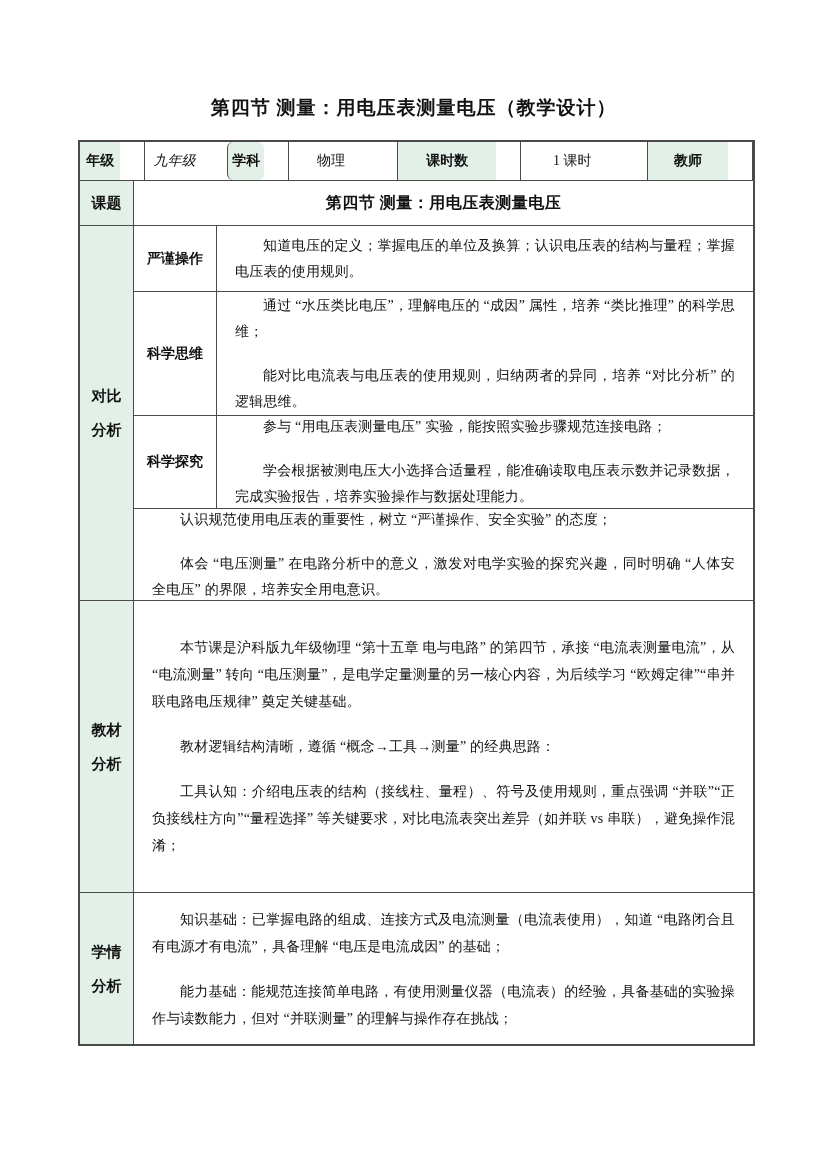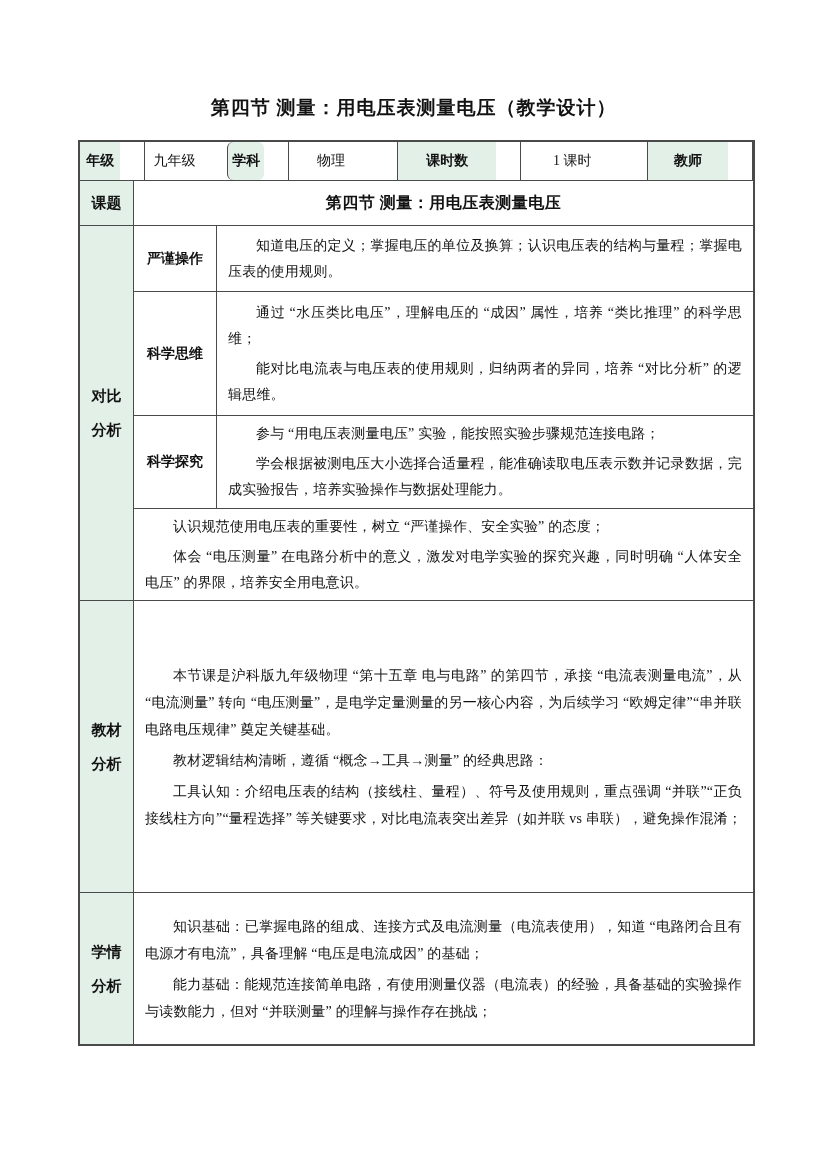"九年级" .w-grade-v { font-style: none -> italic }
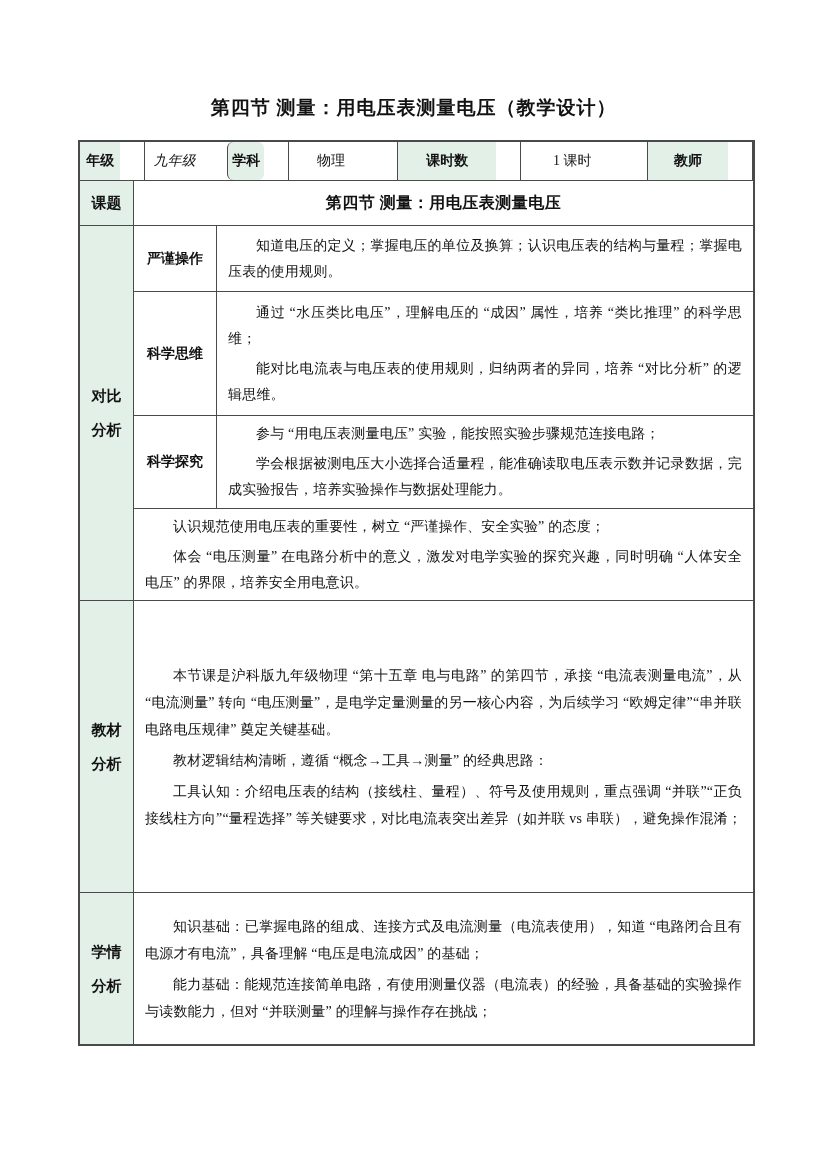"知道电压的定义；掌握电压的单位及换算；认识电压表的结构与量程；掌握电压表的使用规" .content p.para { margin: 2px -> 9px }
